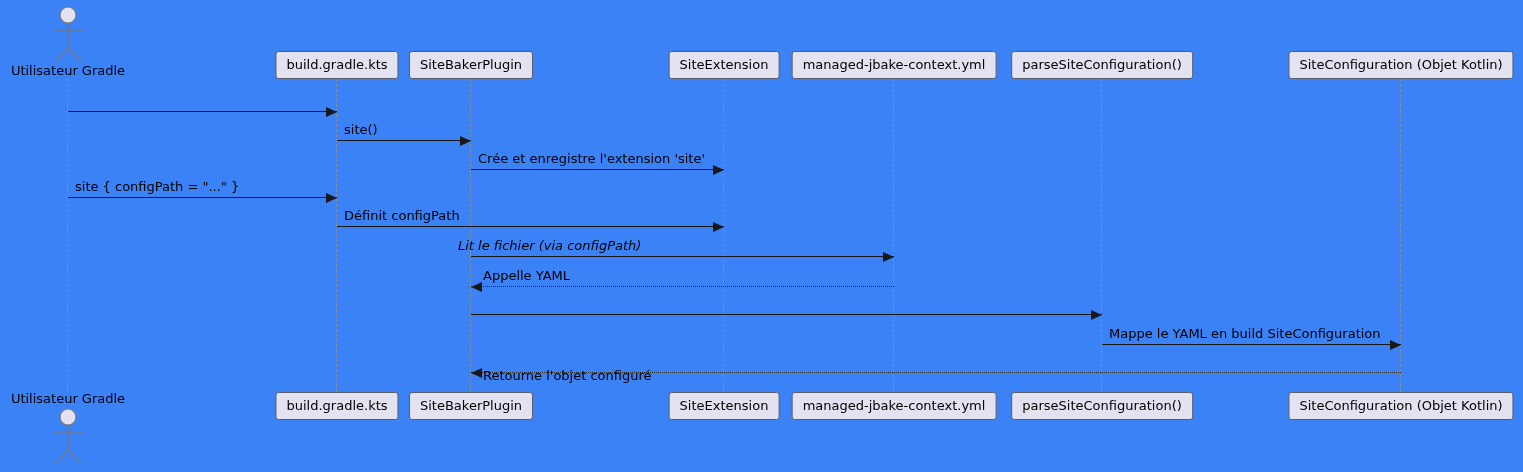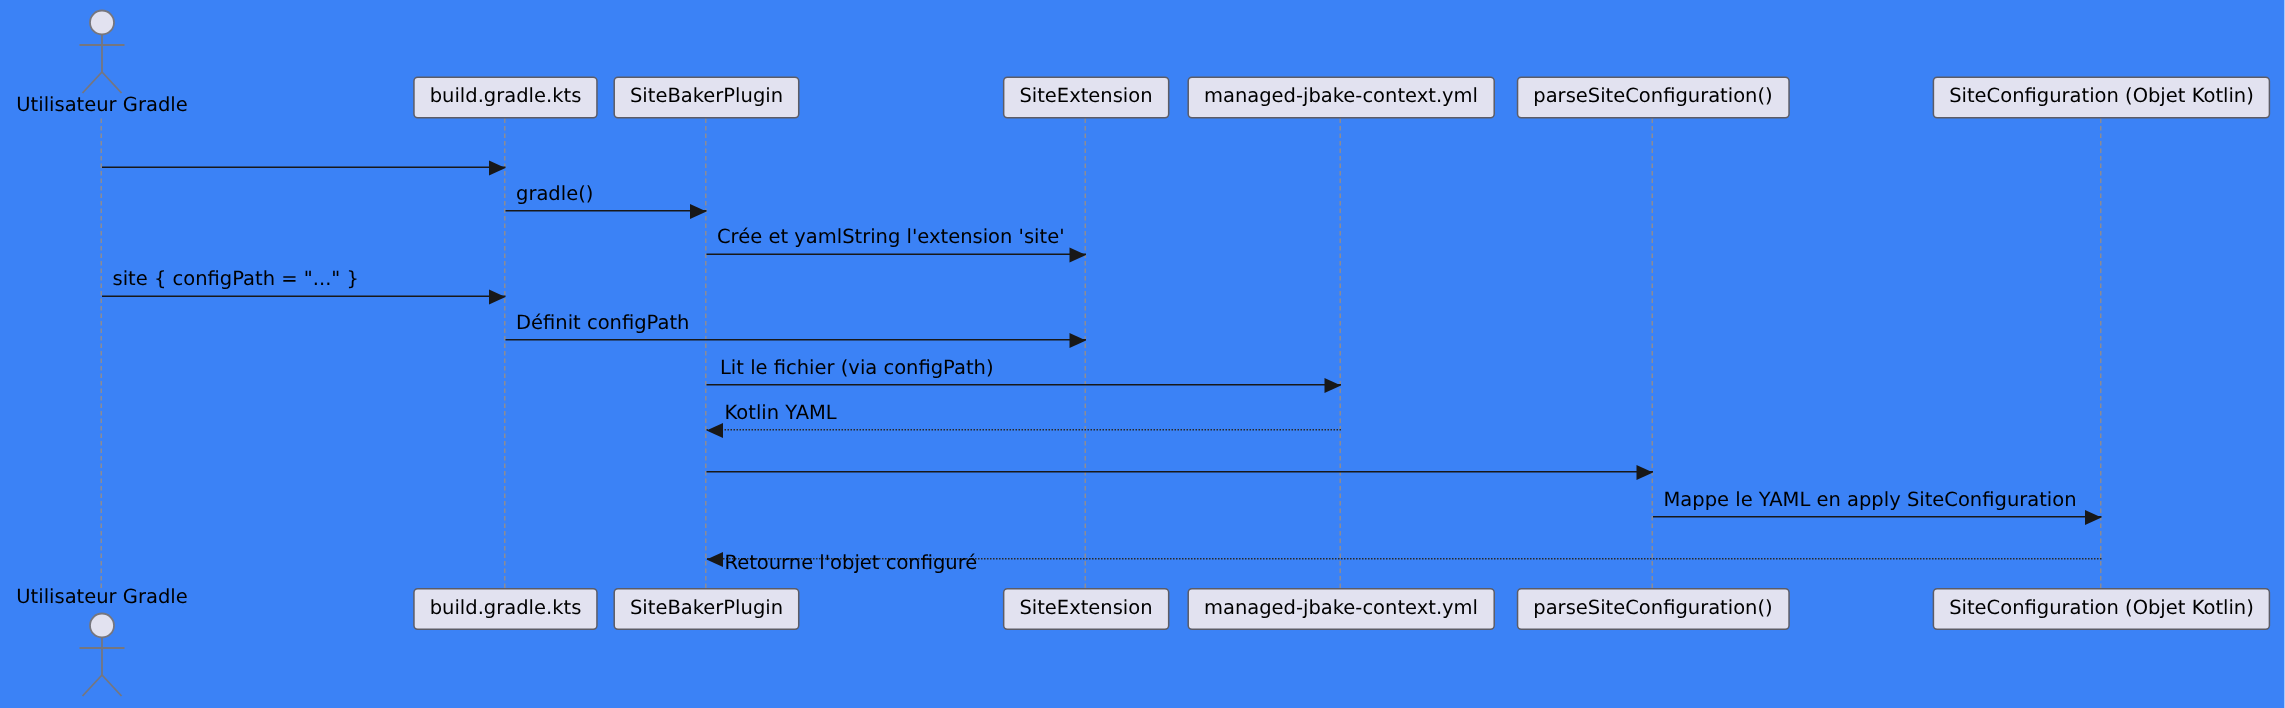"gradle()" div.mlabel { text: gradle -> site }
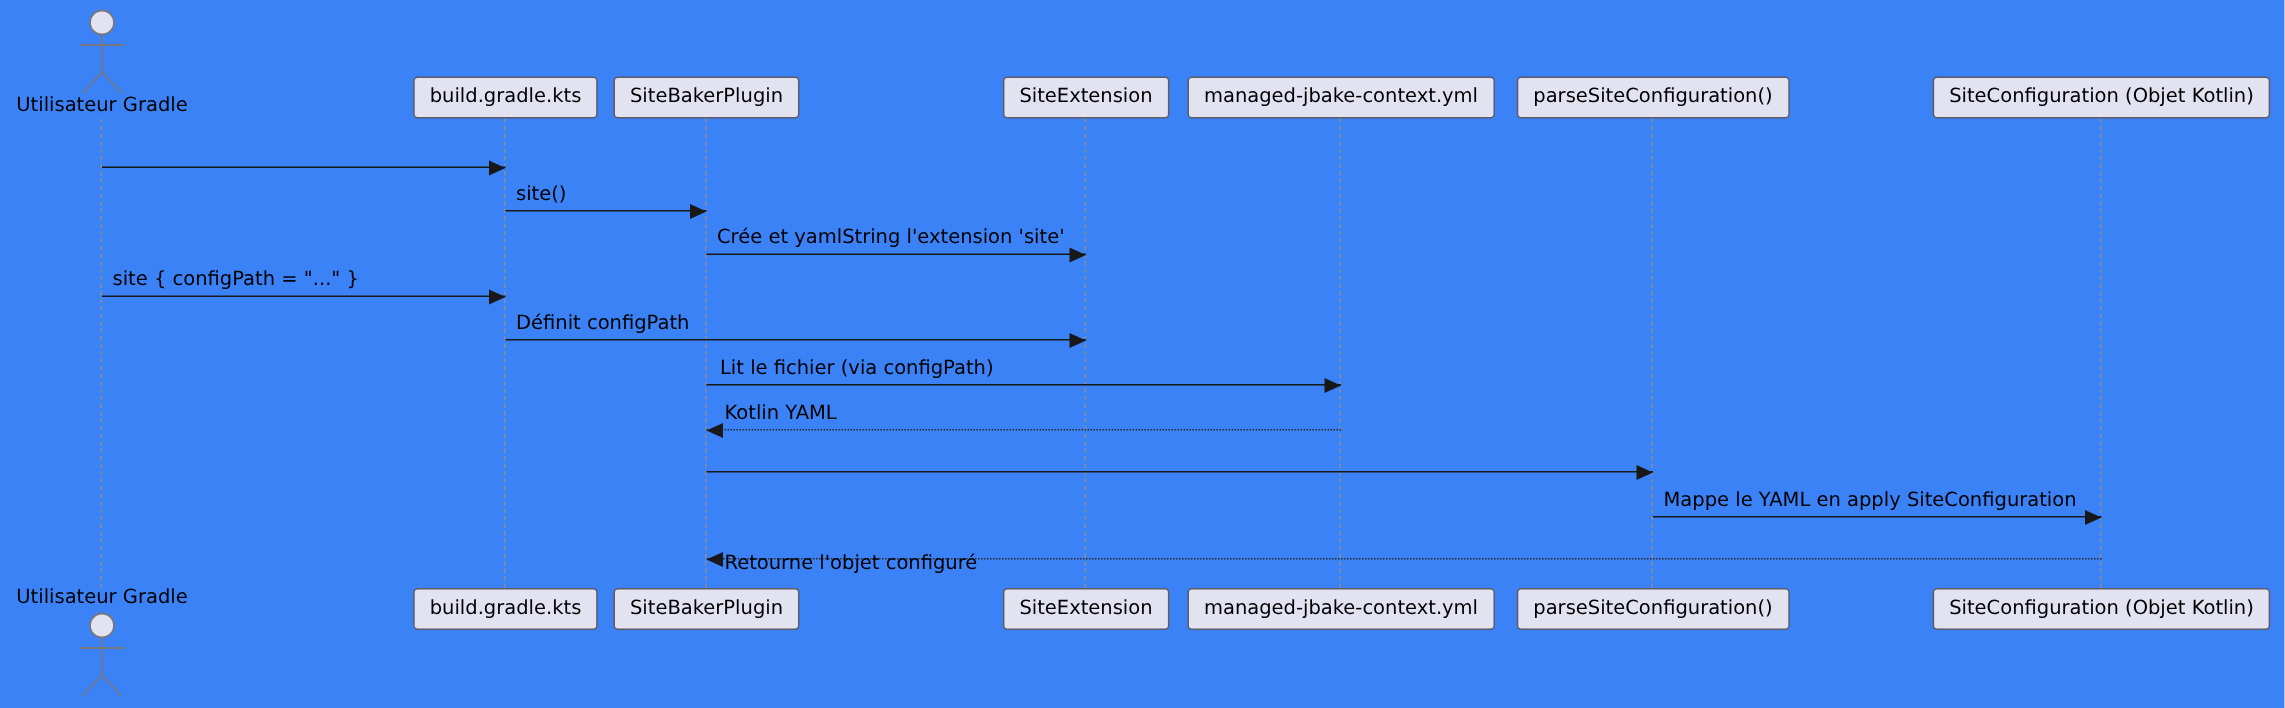"Crée et yamlString l'extension 'site'" div.mlabel { text: yamlString -> enregistre }
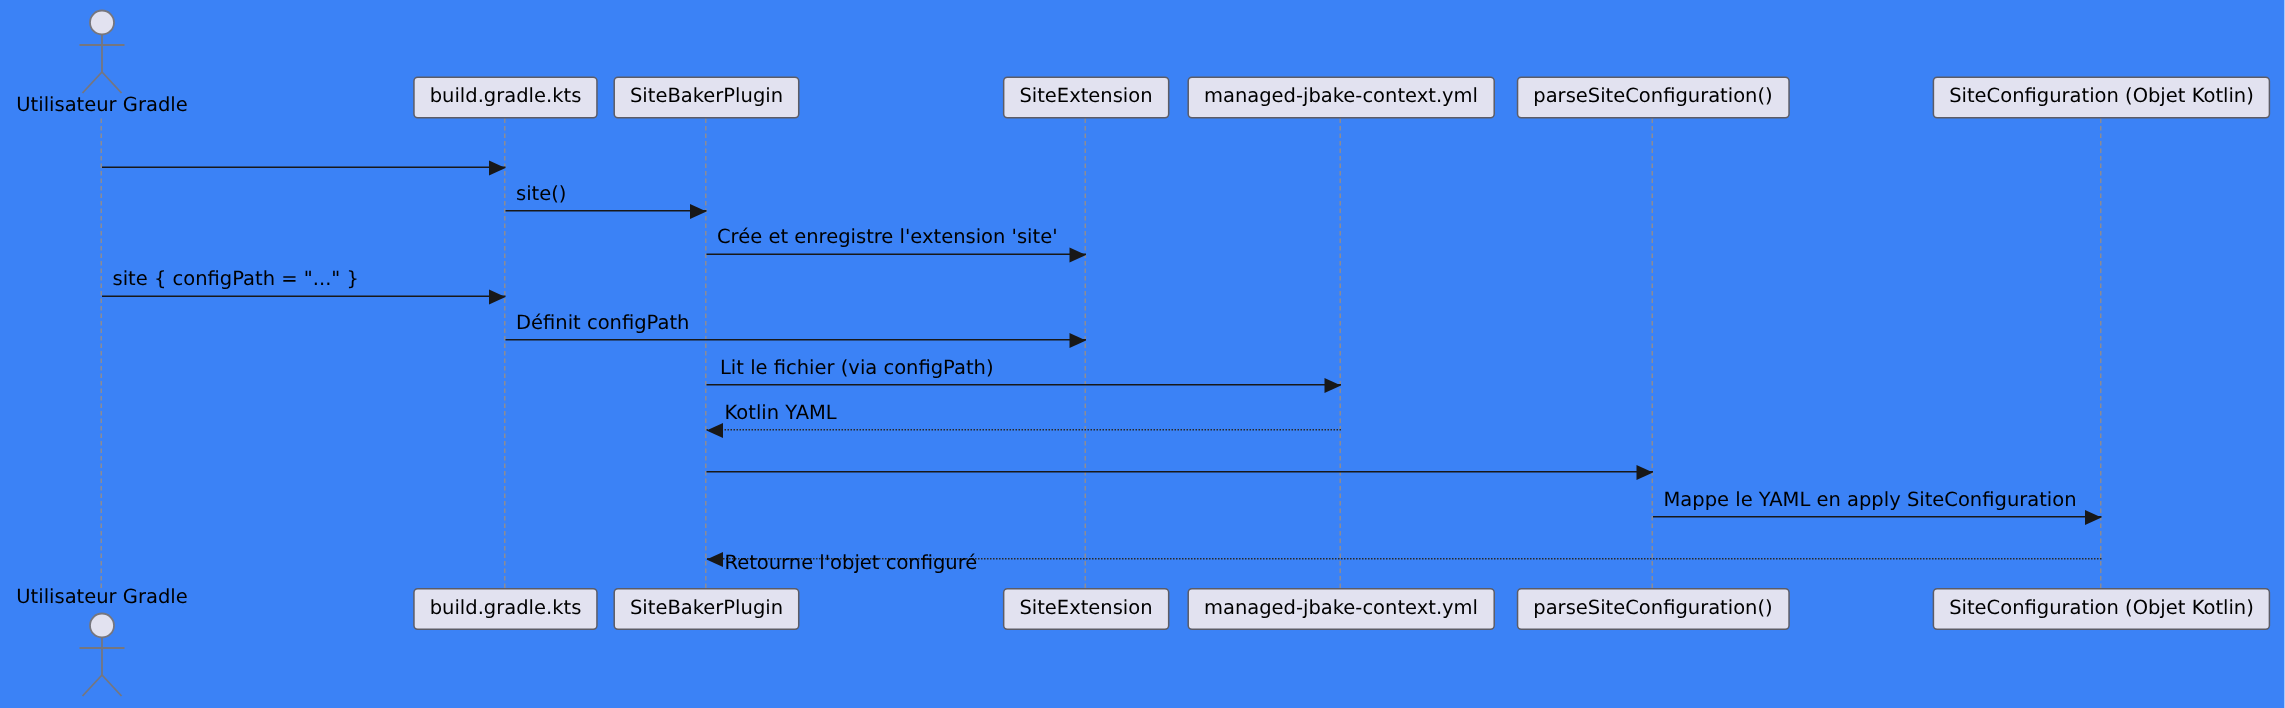"Lit le fichier (via configPath)" div.mlabel { font-style: none -> italic; left: 480px -> 458px }
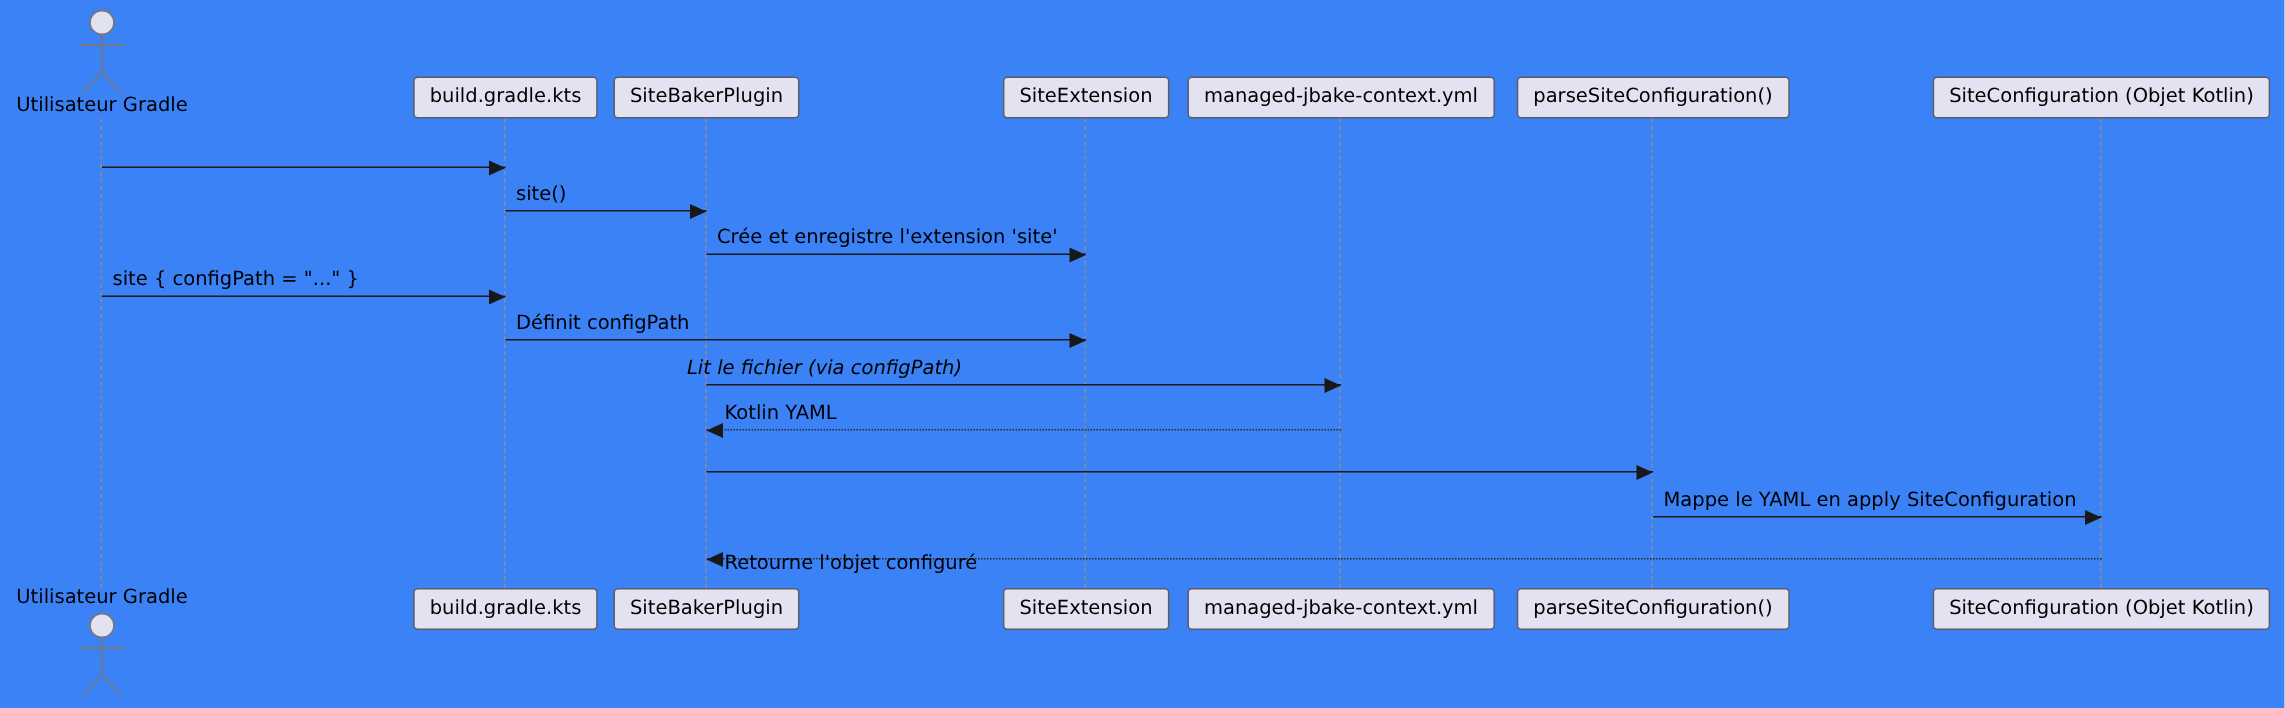"Kotlin YAML" div.mlabel { text: Kotlin -> Appelle }
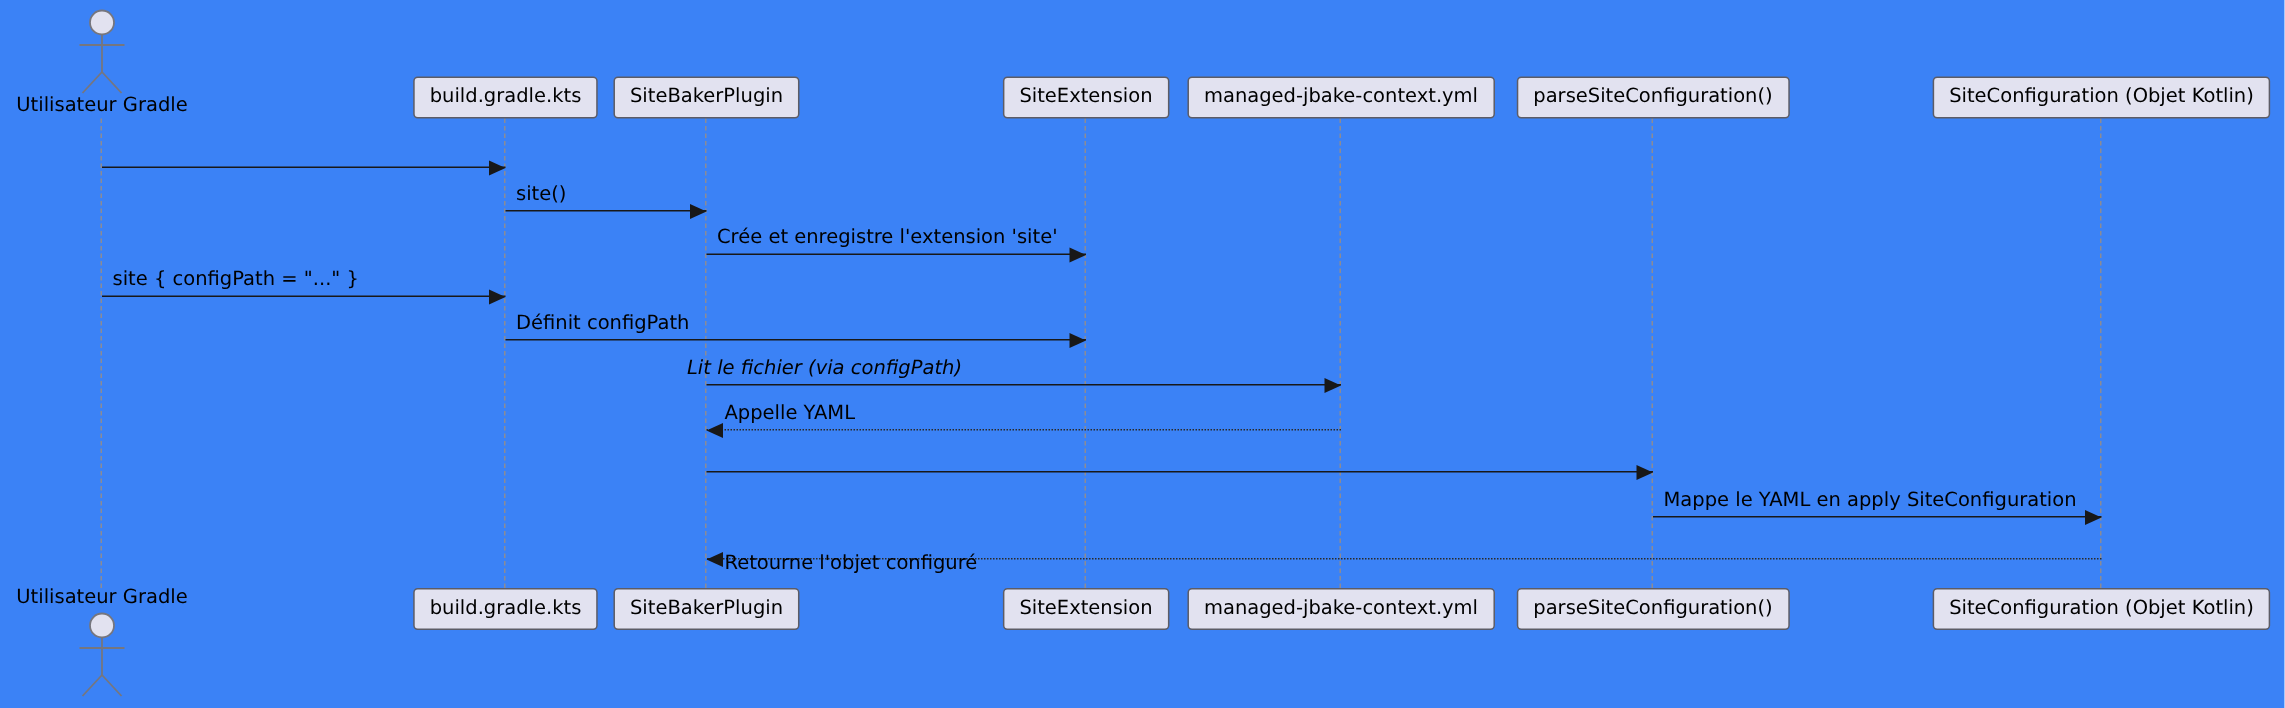"Mappe le YAML en apply" div.mlabel { text: apply -> build }
